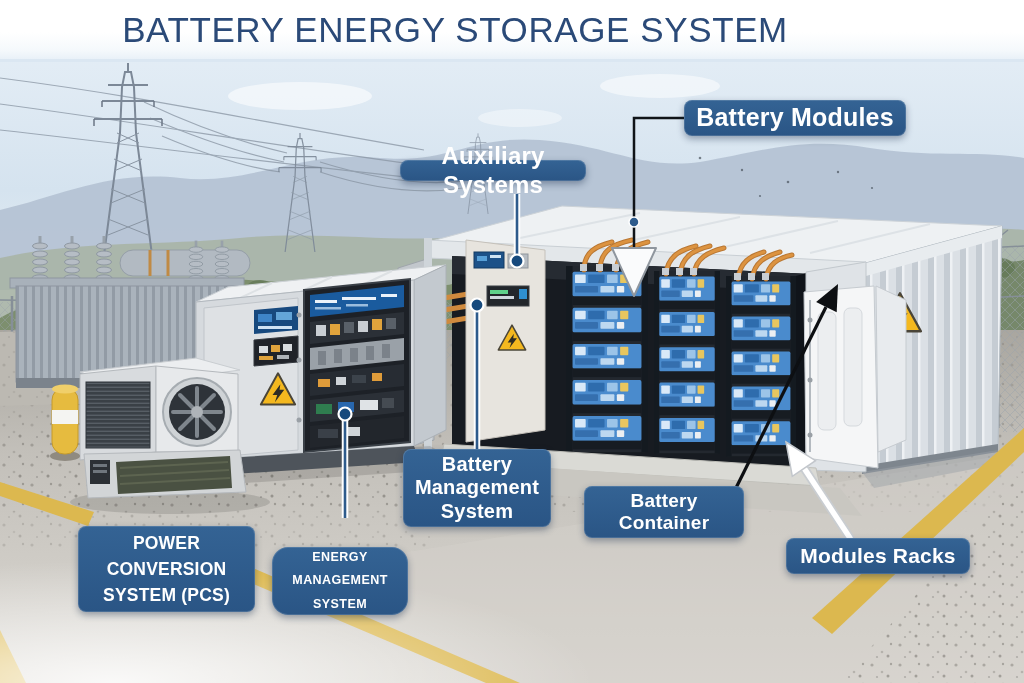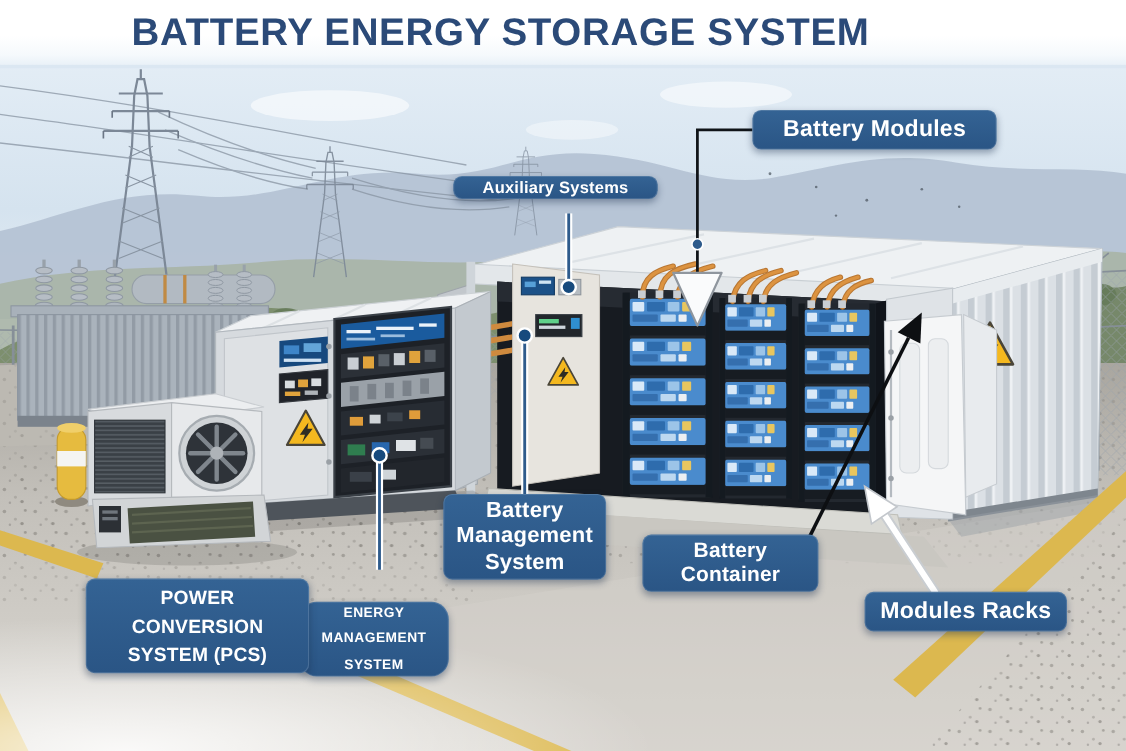"BATTERY ENERGY STORAGE SYSTEM" .title-bar h1 { font-weight: 700 -> 400 }
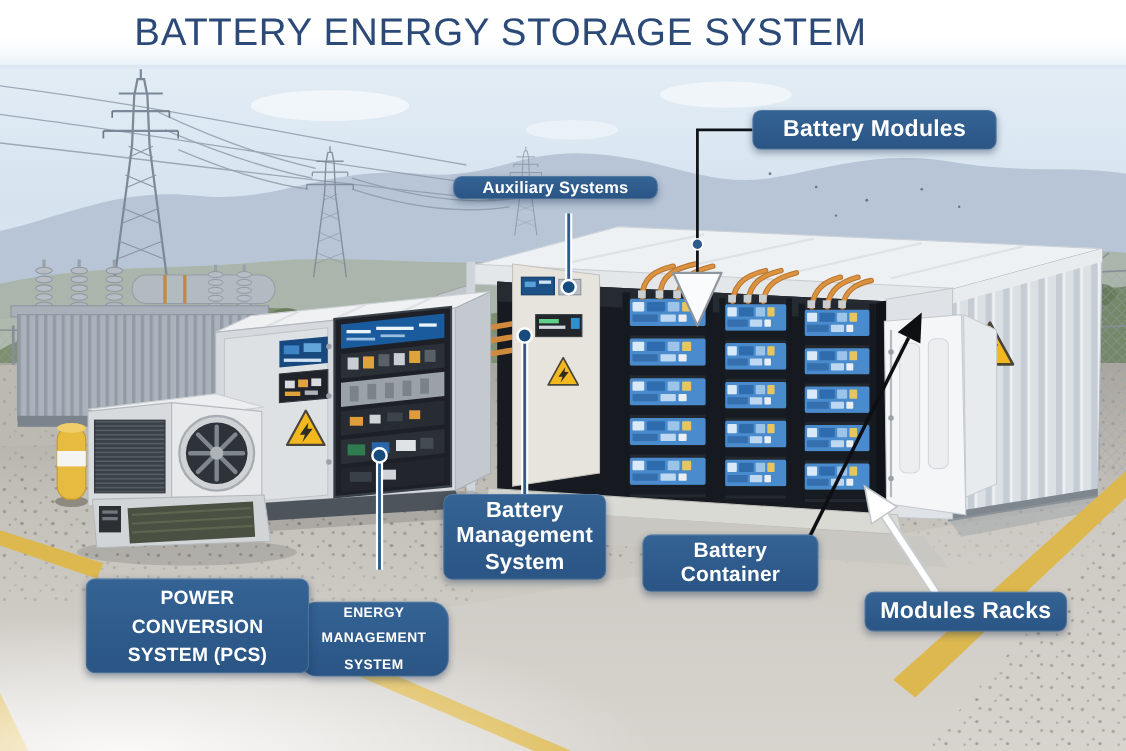"Battery Modules" #lbl-battery-modules { font-size: 21px -> 25px }
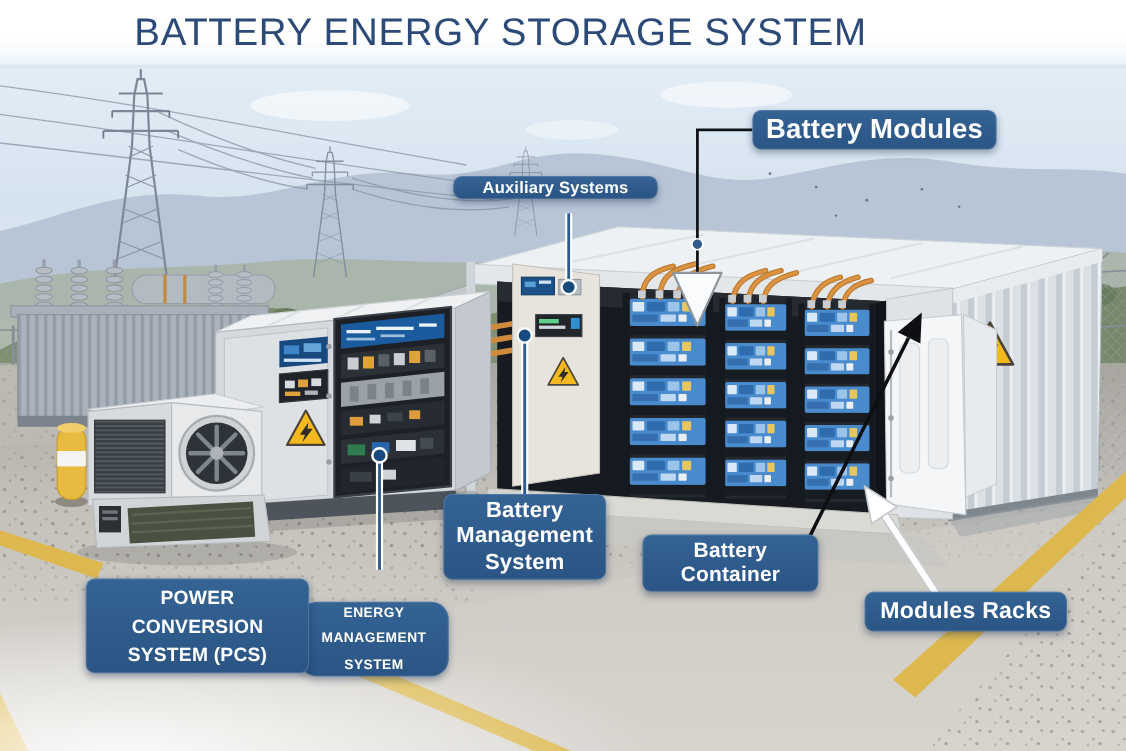"Auxiliary Systems" #lbl-auxiliary-systems { font-size: 15px -> 24px; left: 412px -> 400px }
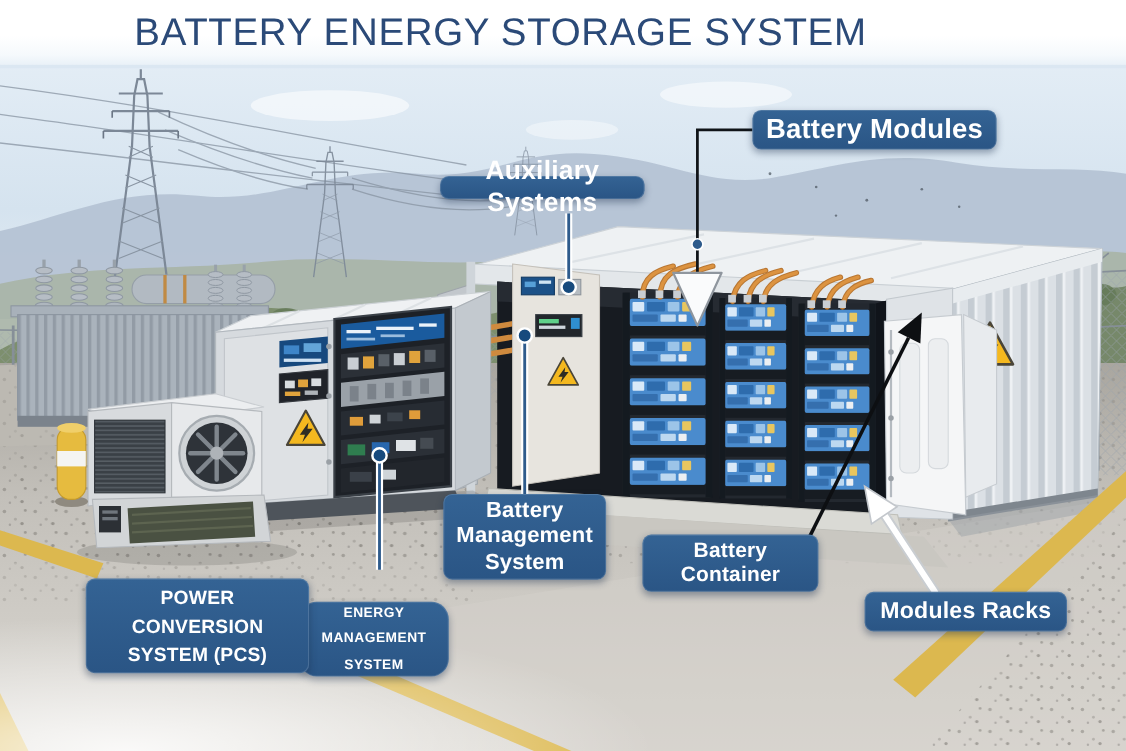"POWER CONVERSION SYSTEM (PCS)" #lbl-pcs { width: 203px -> 177px }
